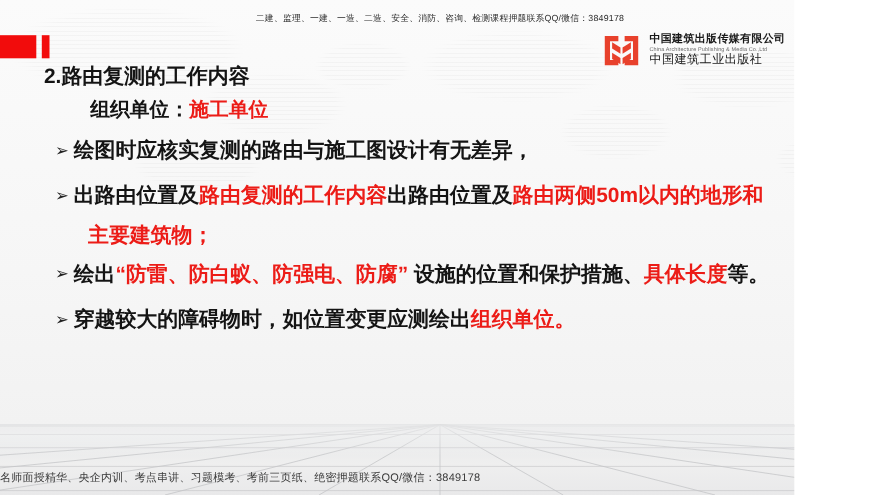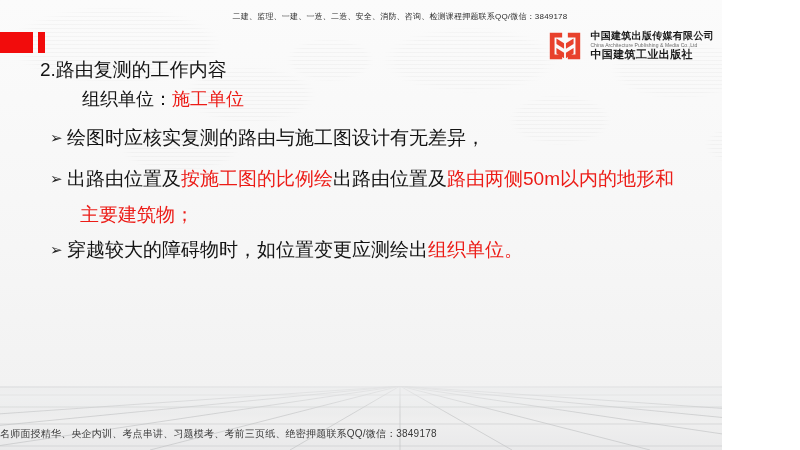"中国建筑工业出版社" .logo-cn2 { font-weight: bold -> normal }
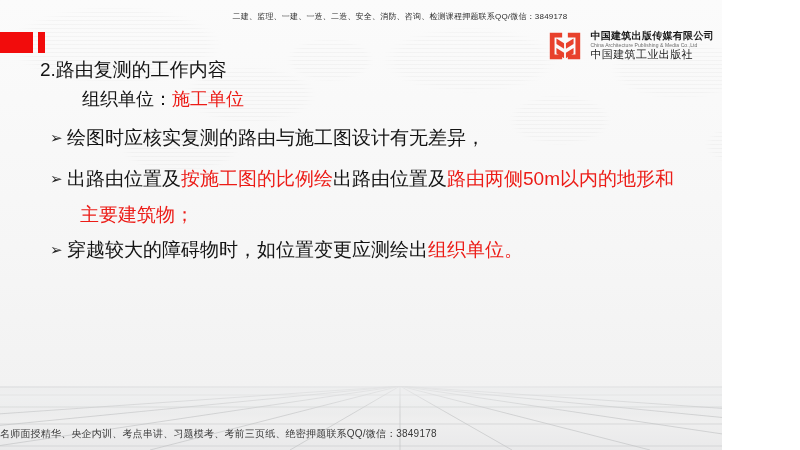"2.路由复测的工作内容" .line { font-weight: none -> bold }
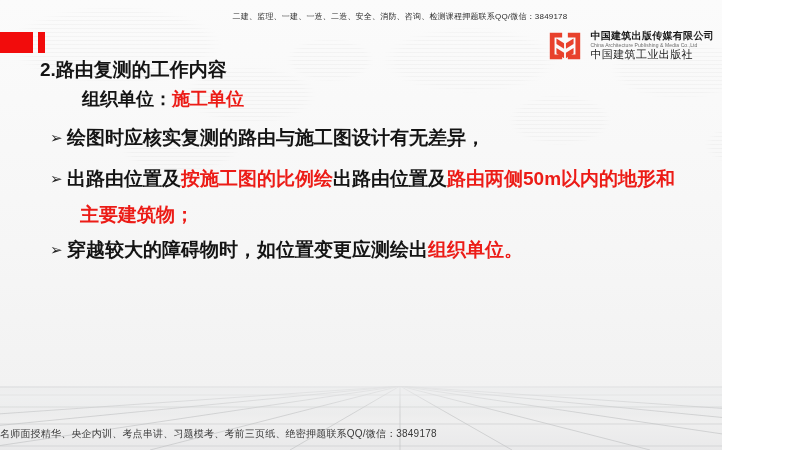"按施工图的比例绘" span.red { text: 按施工图的比例绘 -> 路由复测的工作内容 }
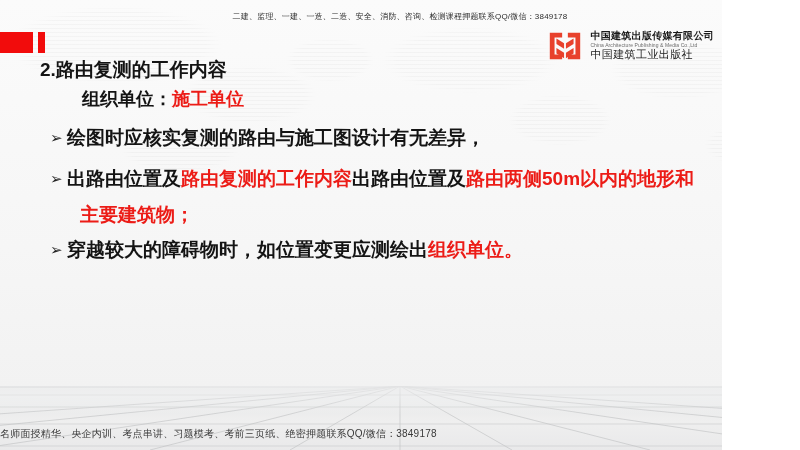"➢ 绘出“防雷、防白蚁、防强电、防腐” 设施的位置和保护措施、具体长度等。" div.line { html: none -> <div> <span>➢</span><span>绘出</span><span>“防雷、防白蚁、防强电、防腐”</span><span> 设施的位置和保护措施、</span><span>具体长度</span><span>等。</span> </div> }
